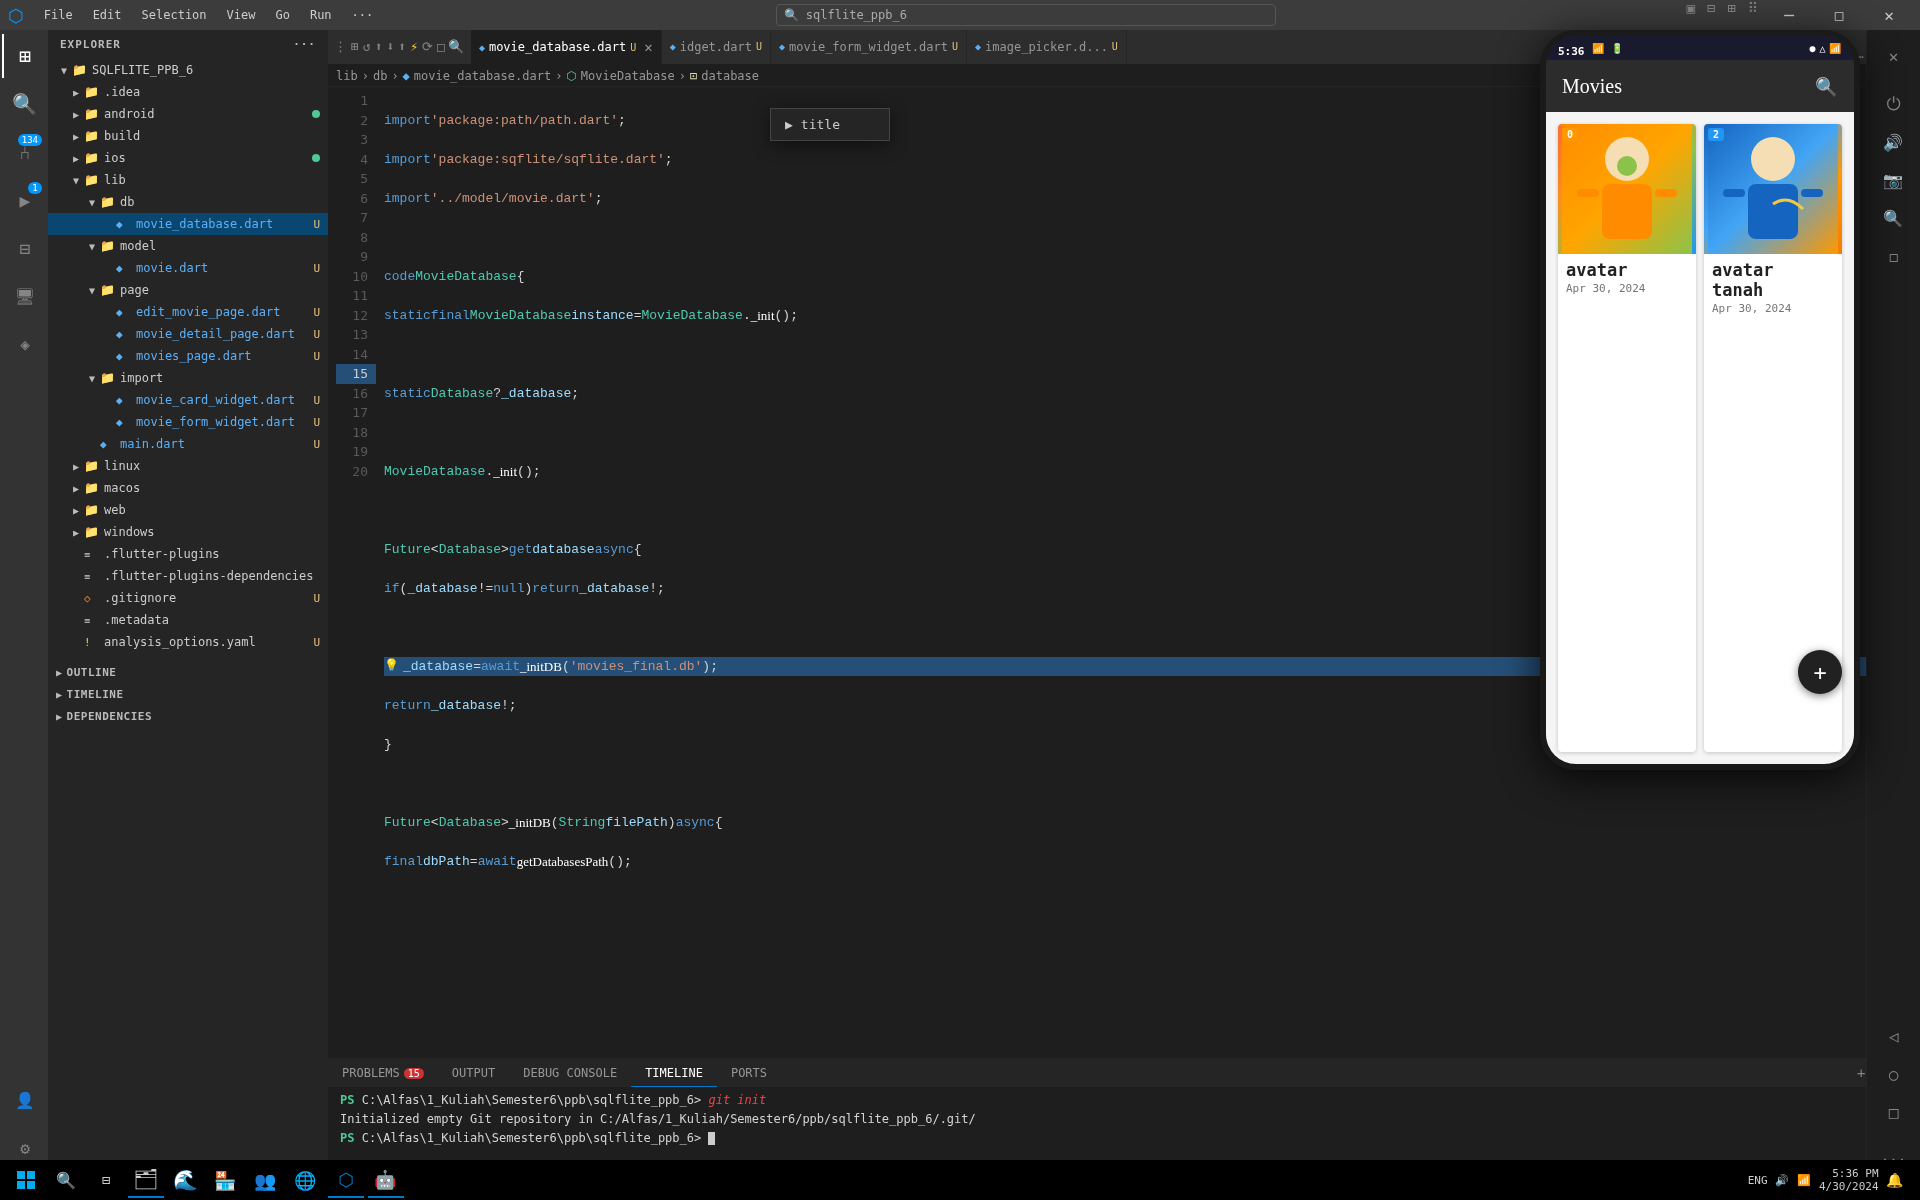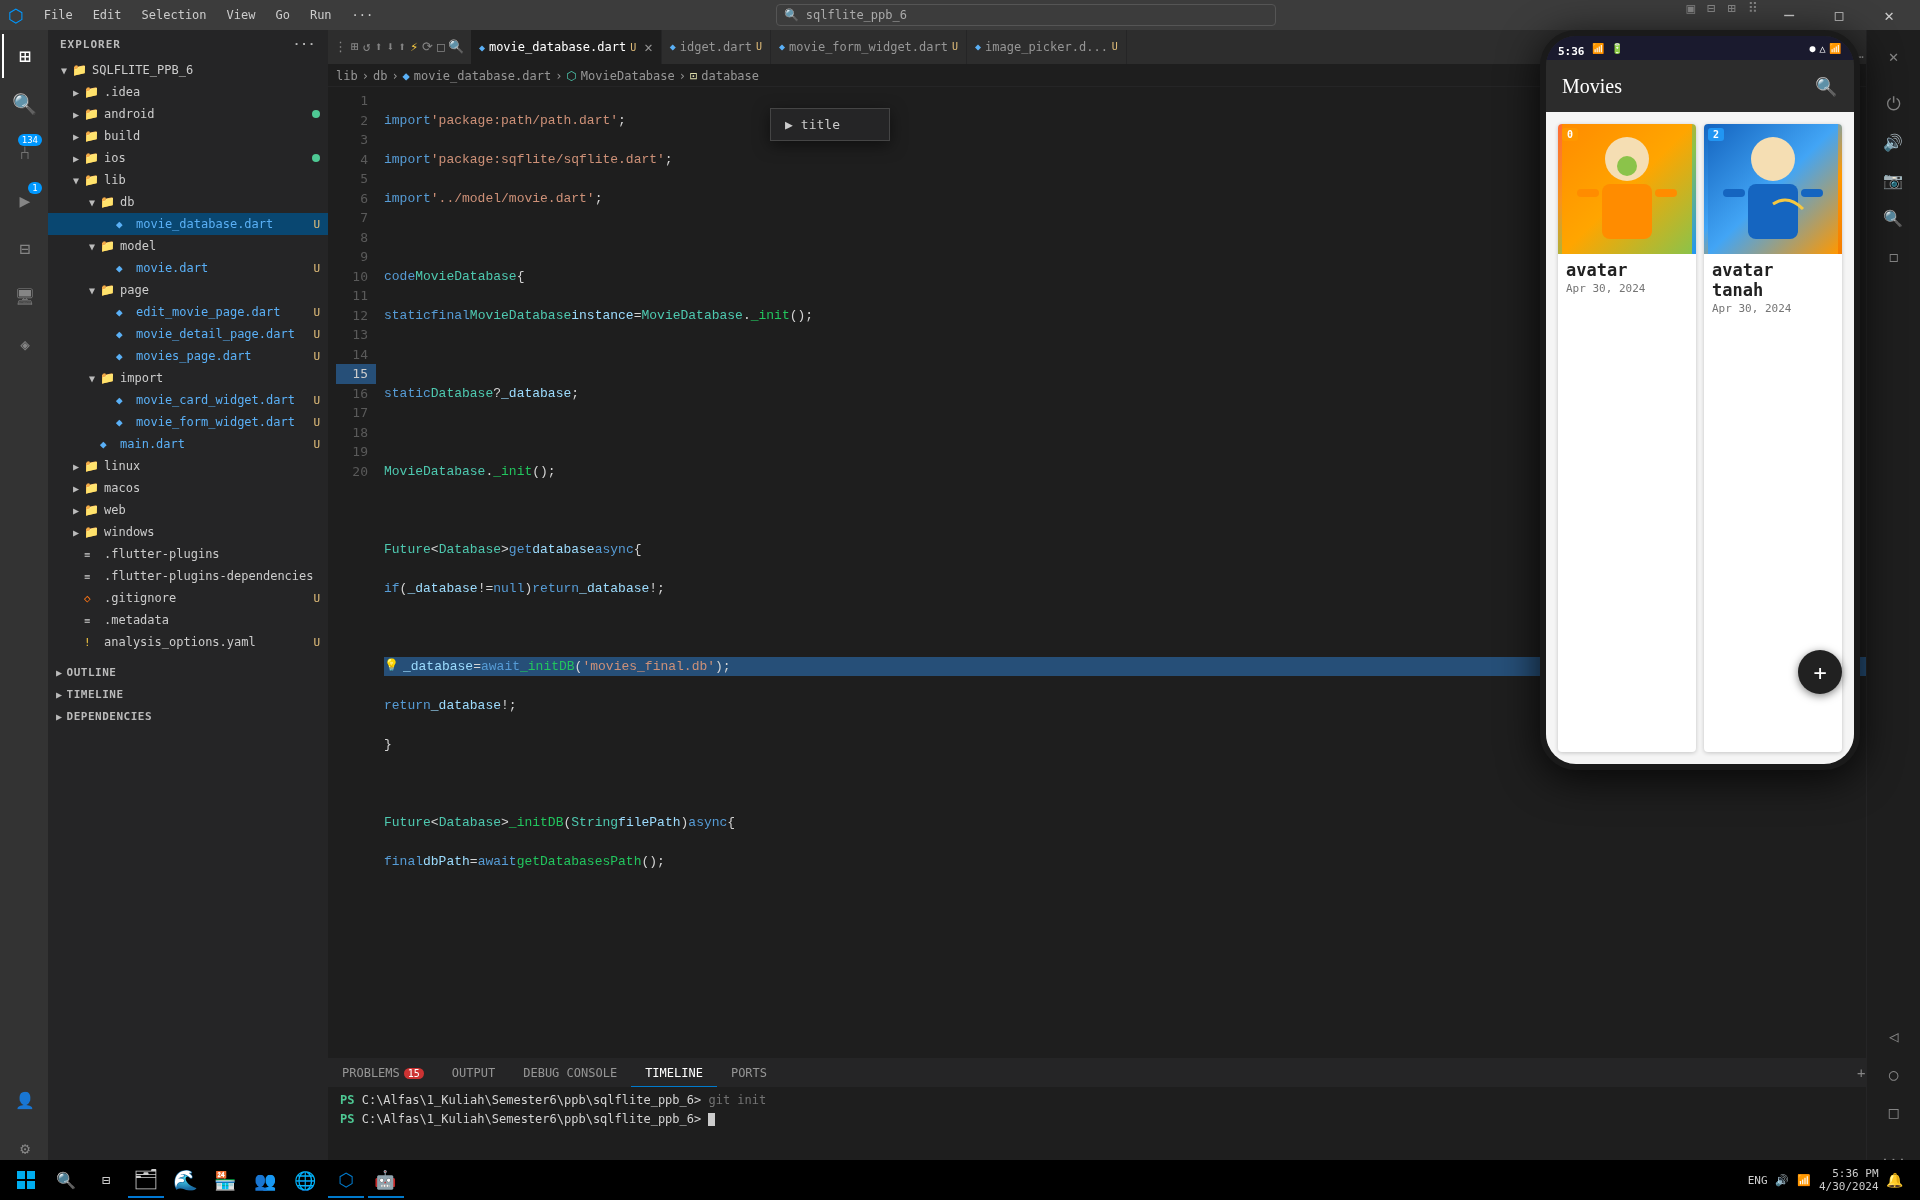"_init" .fn { color: #22c55e -> #ffffff; font-family: none -> Liberation Serif, serif }
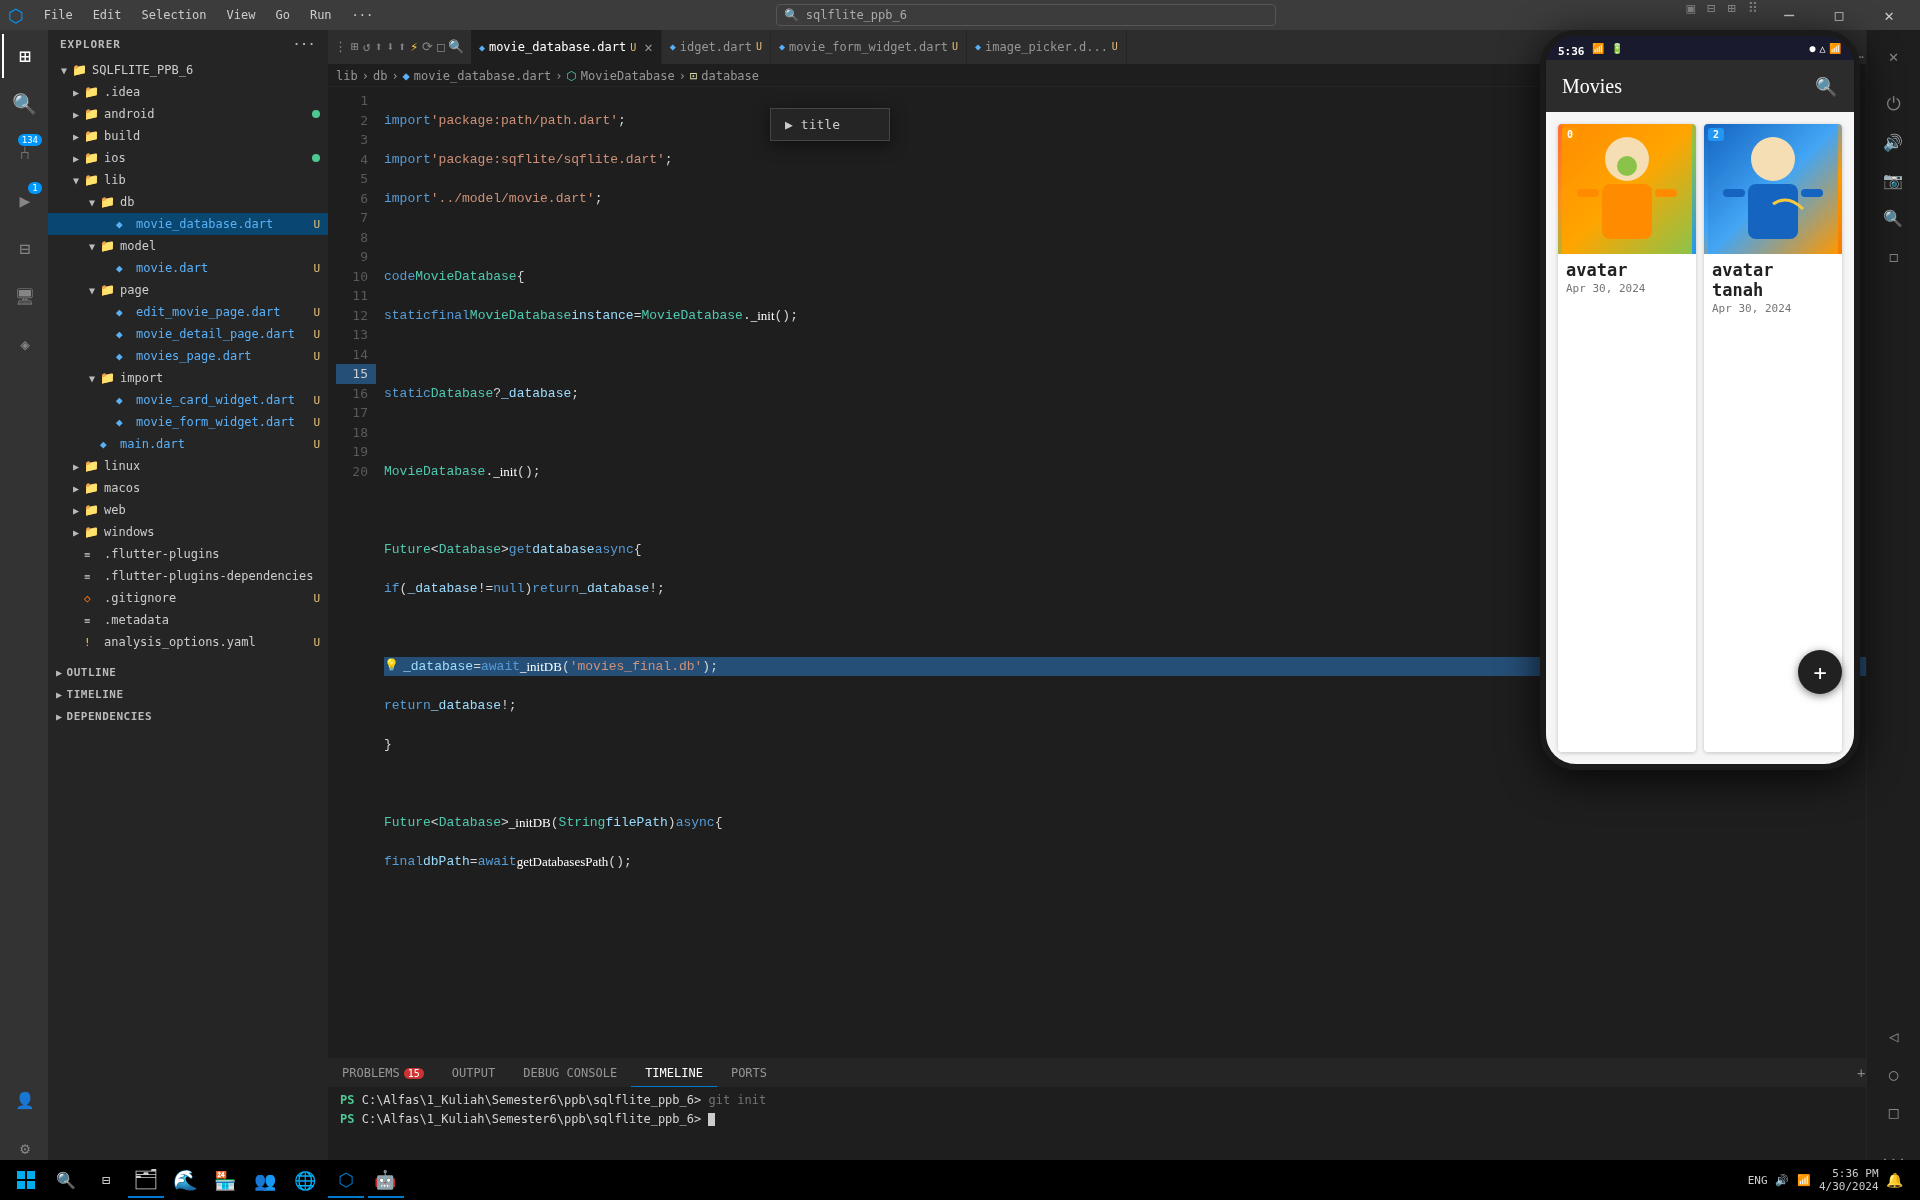"git init" span { color: #737373 -> #ef4444; font-style: none -> italic }
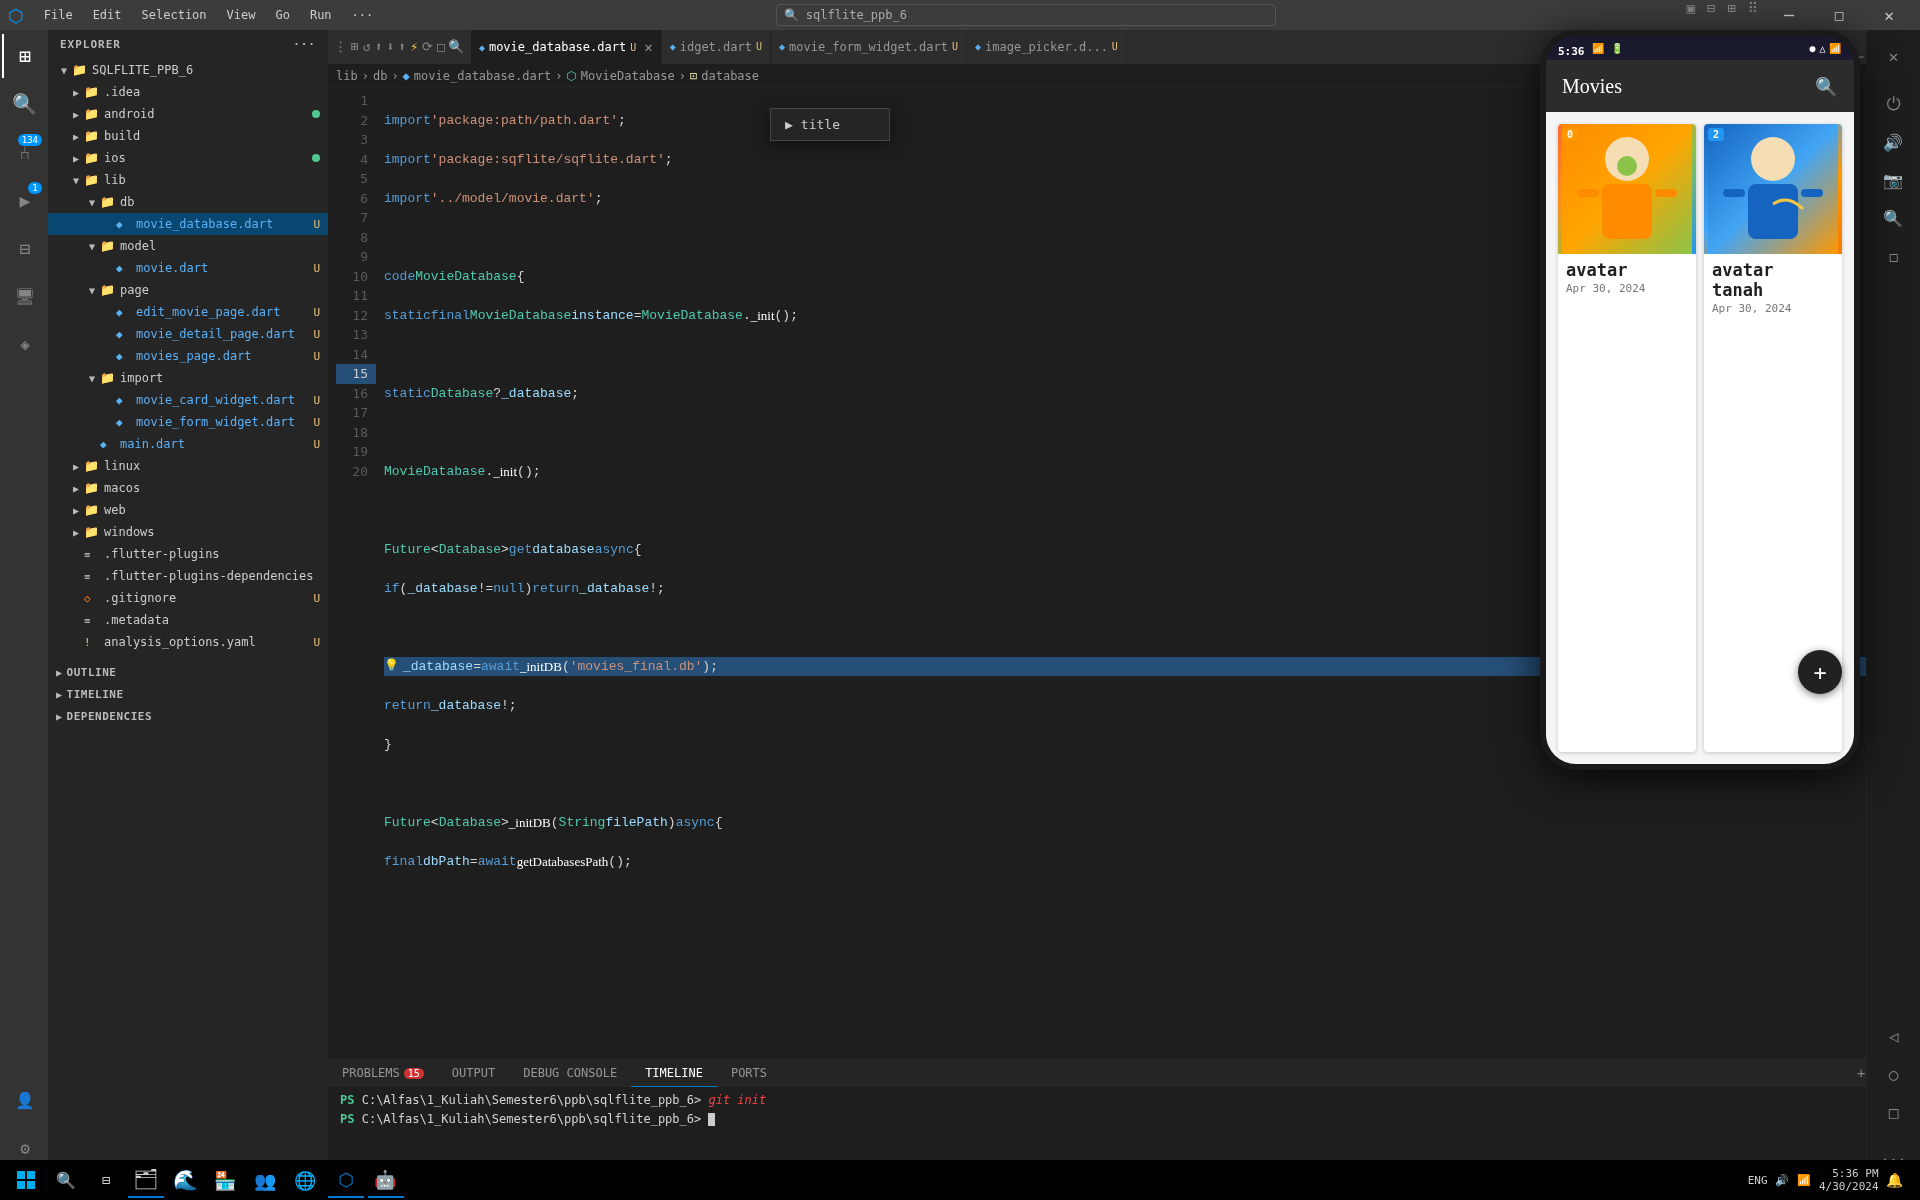"Initialized empty Git repository in" div.terminal-line { html: none -> <div> <span>Initialized empty Git repository in C:/Alfas/1_Kuliah/Semester6/ppb/sqlflite_ppb_6/.git/</span> </div> }
